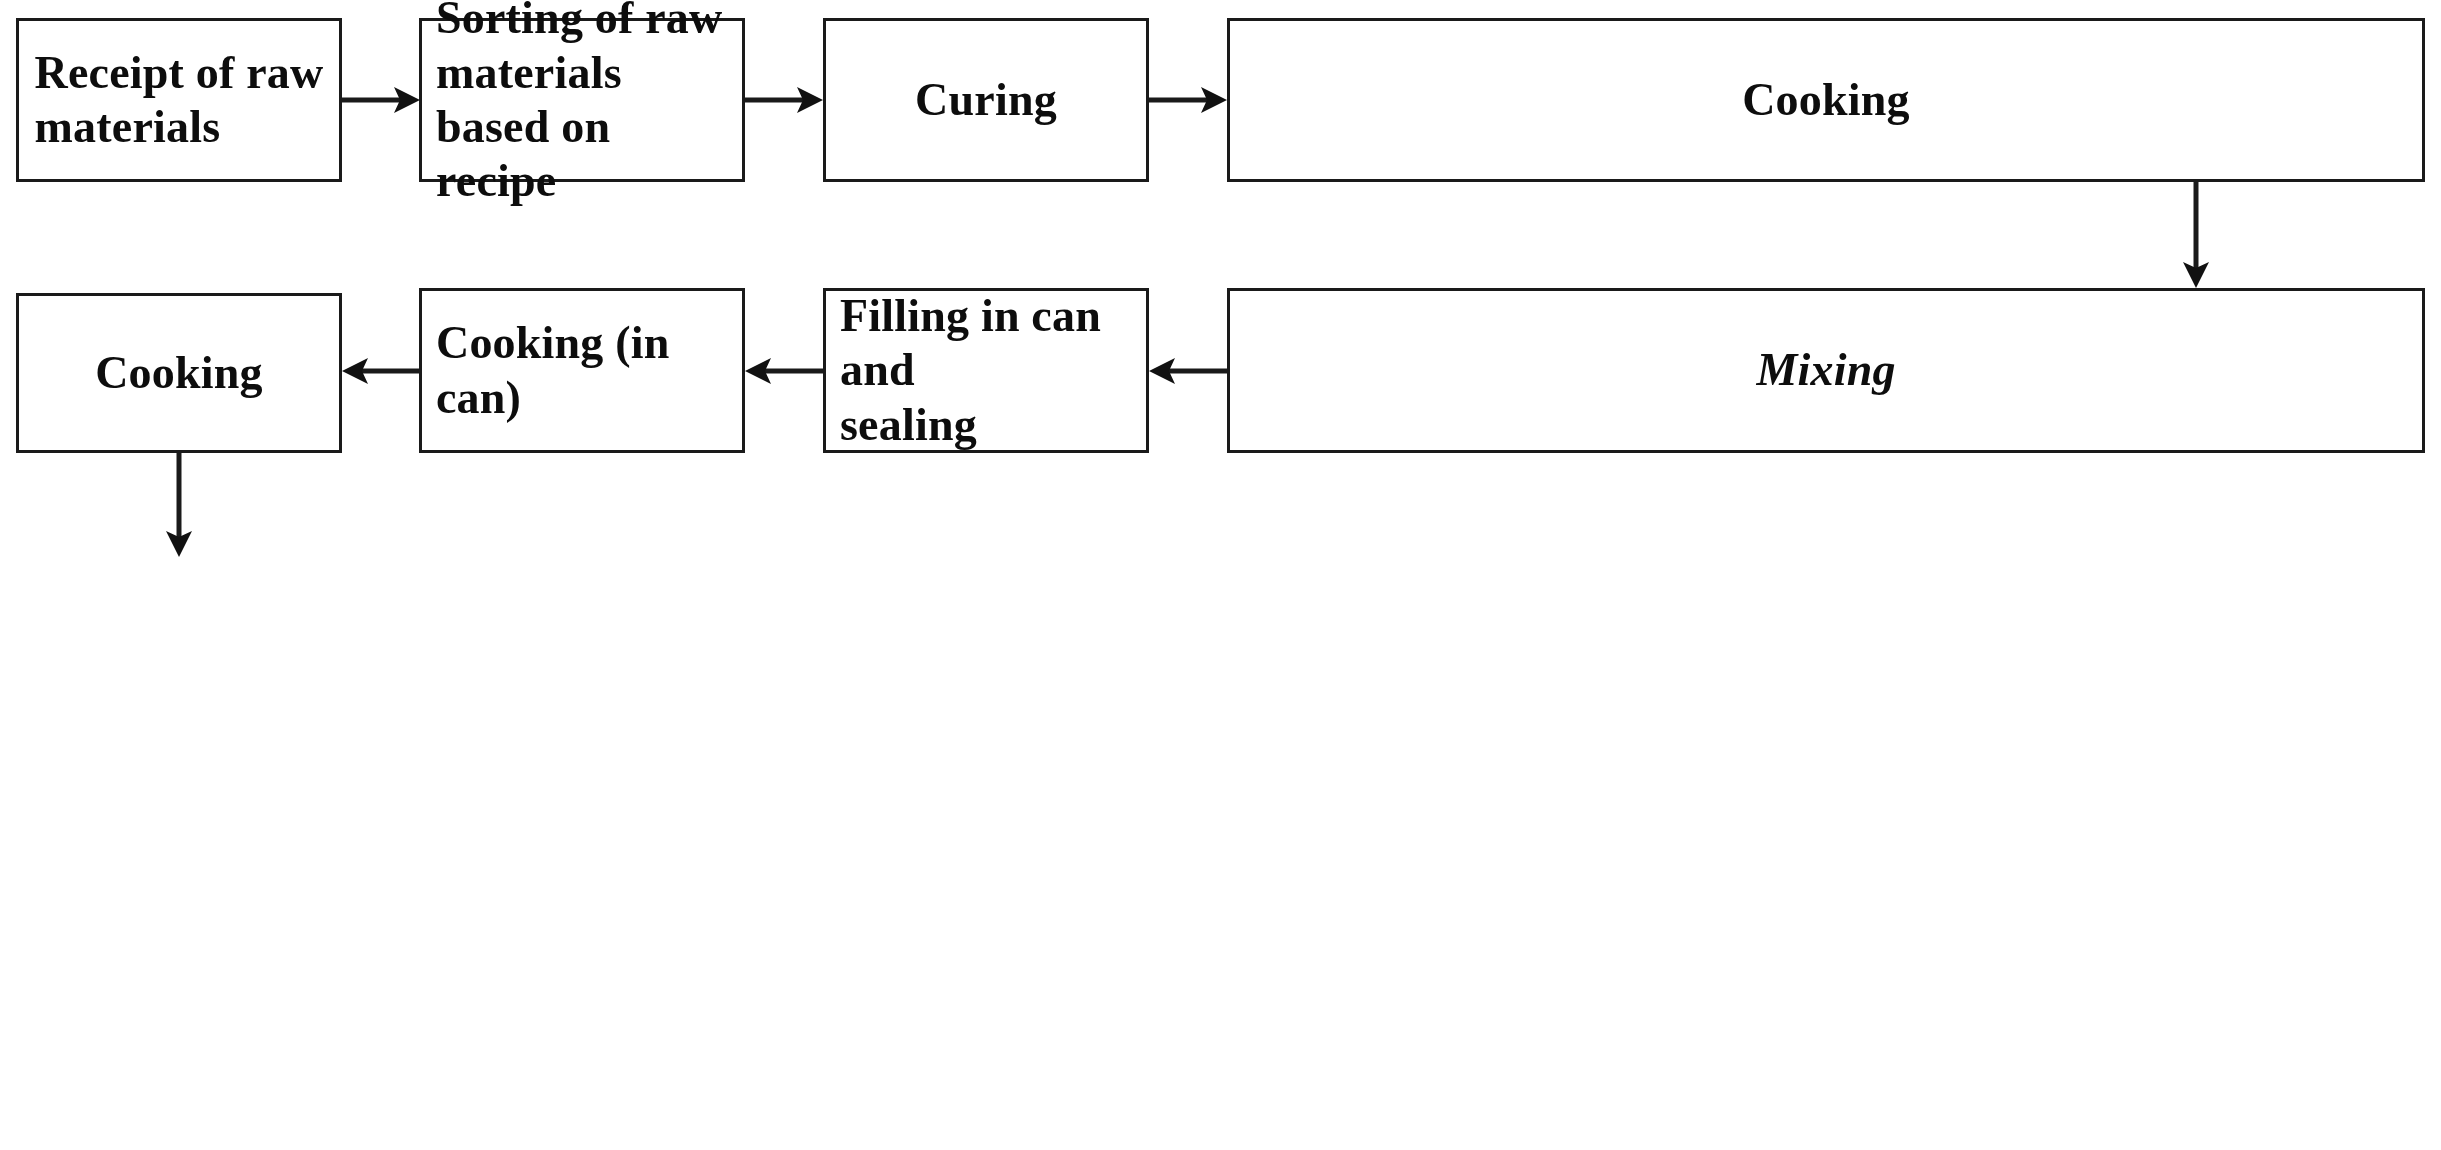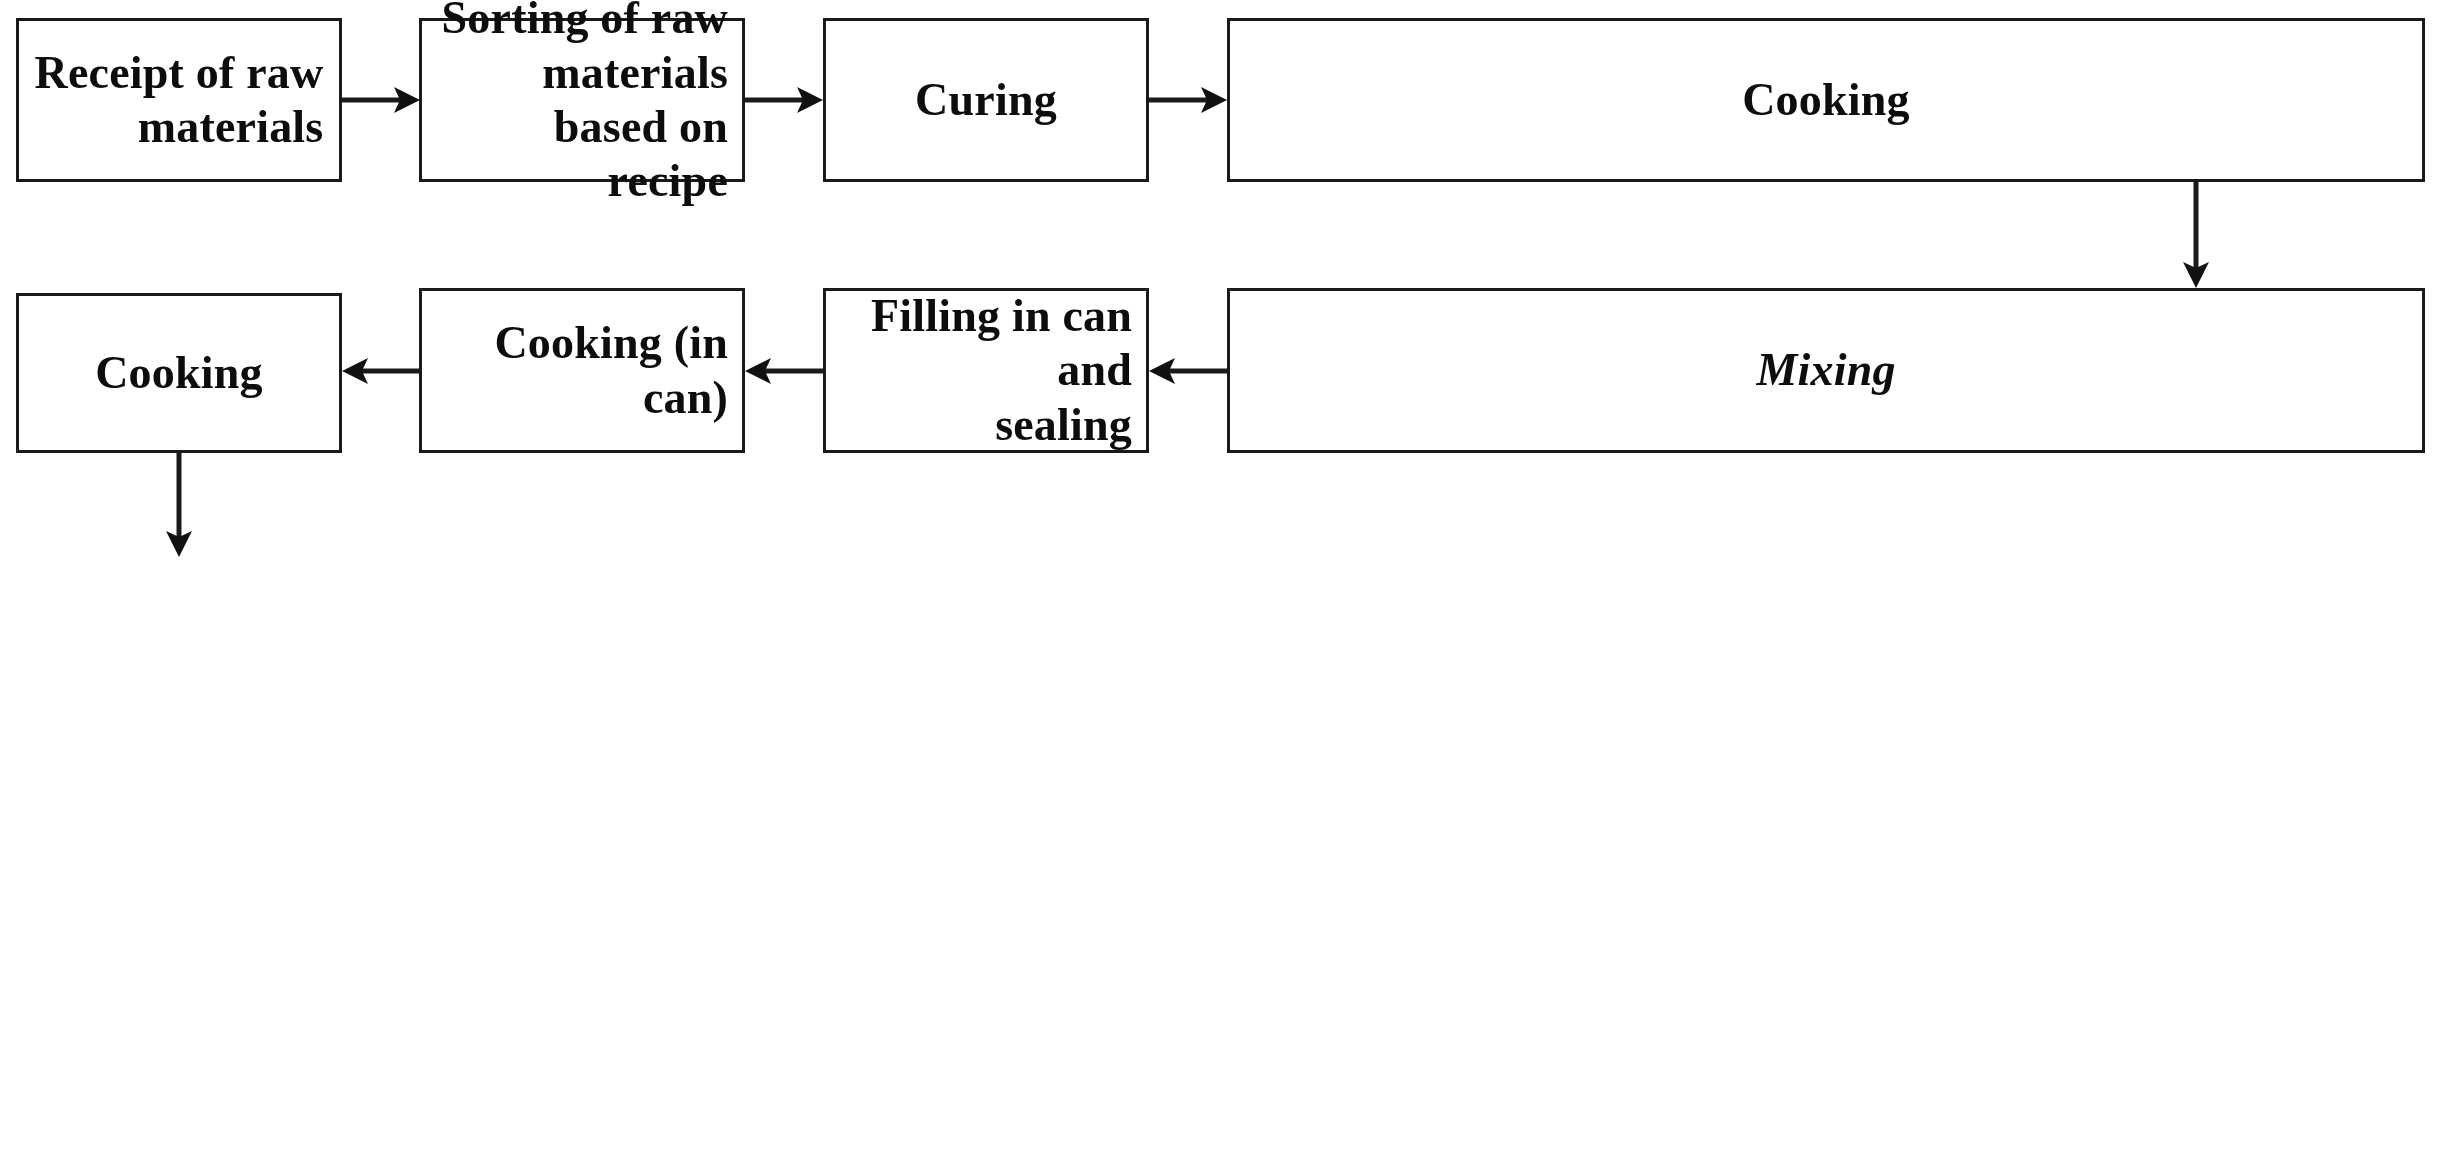"Sorting of raw" .node { text-align: right -> left }
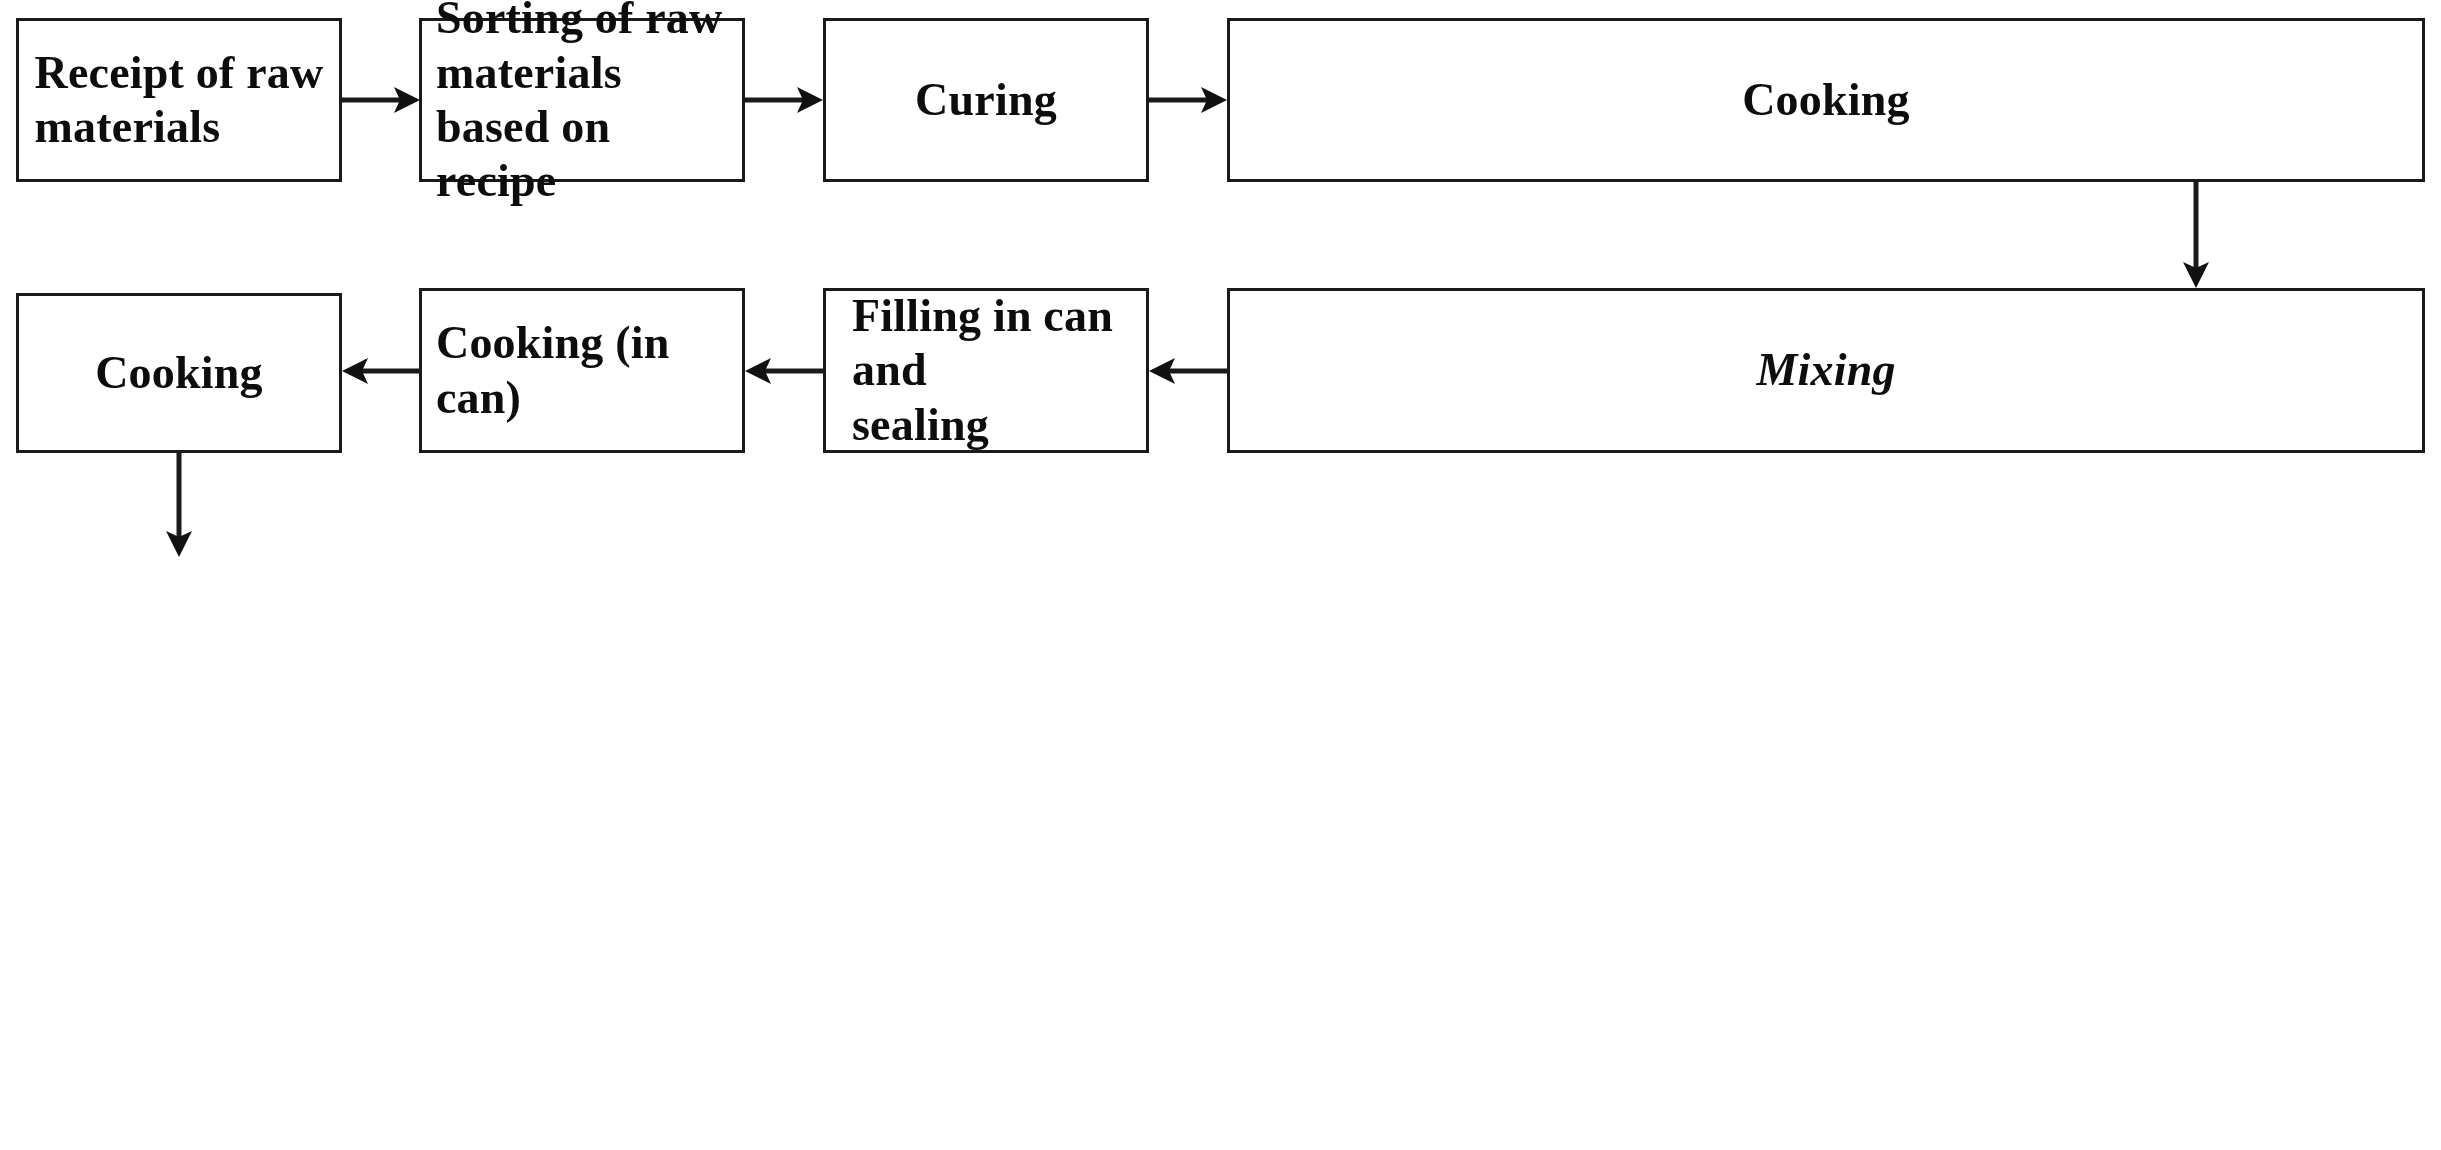"Filling in can and" div.node { padding-left: 12px -> none }
